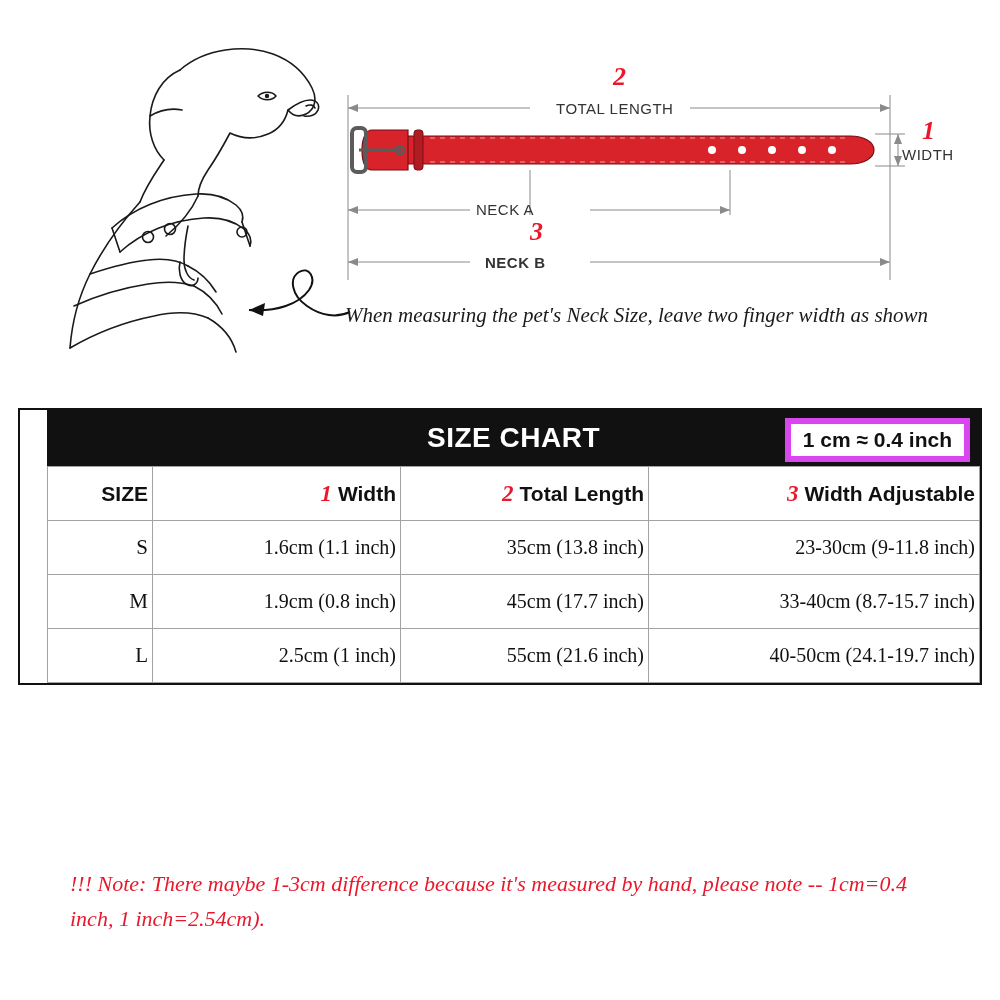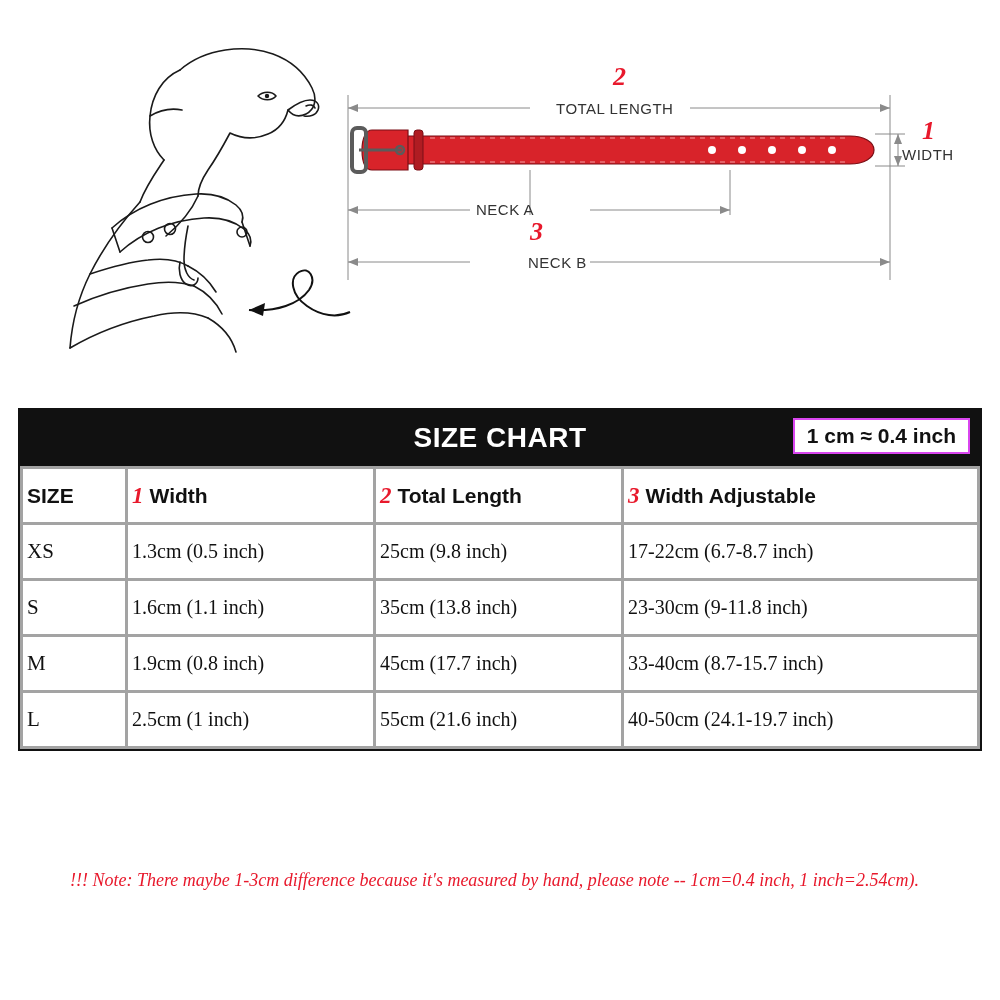"NECK B" span.dim-text { font-weight: none -> bold; left: 528px -> 485px }
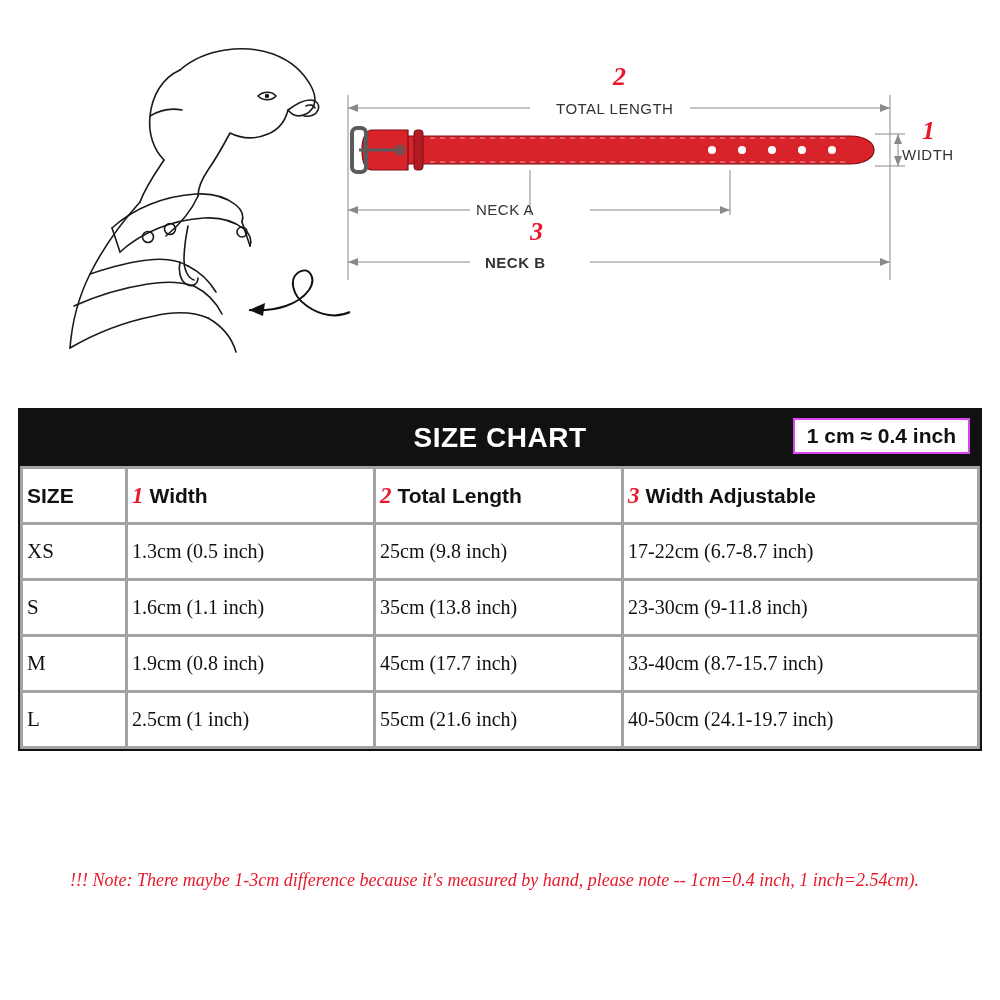"When measuring the pet's Neck" div.caption { html: none -> <div>When measuring the pet's Neck Size, leave two finger width as shown</div> }
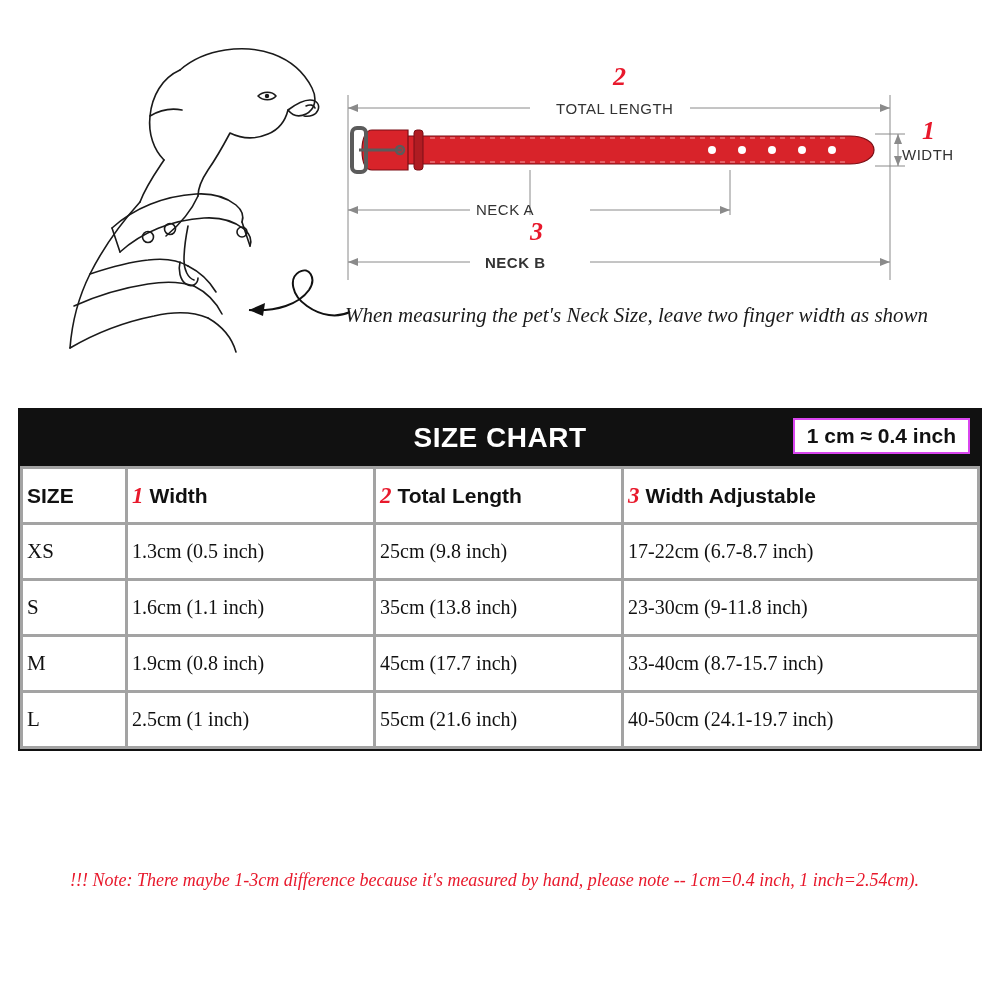"SIZE CHART" .chart-wrap { padding-left: none -> 27px }
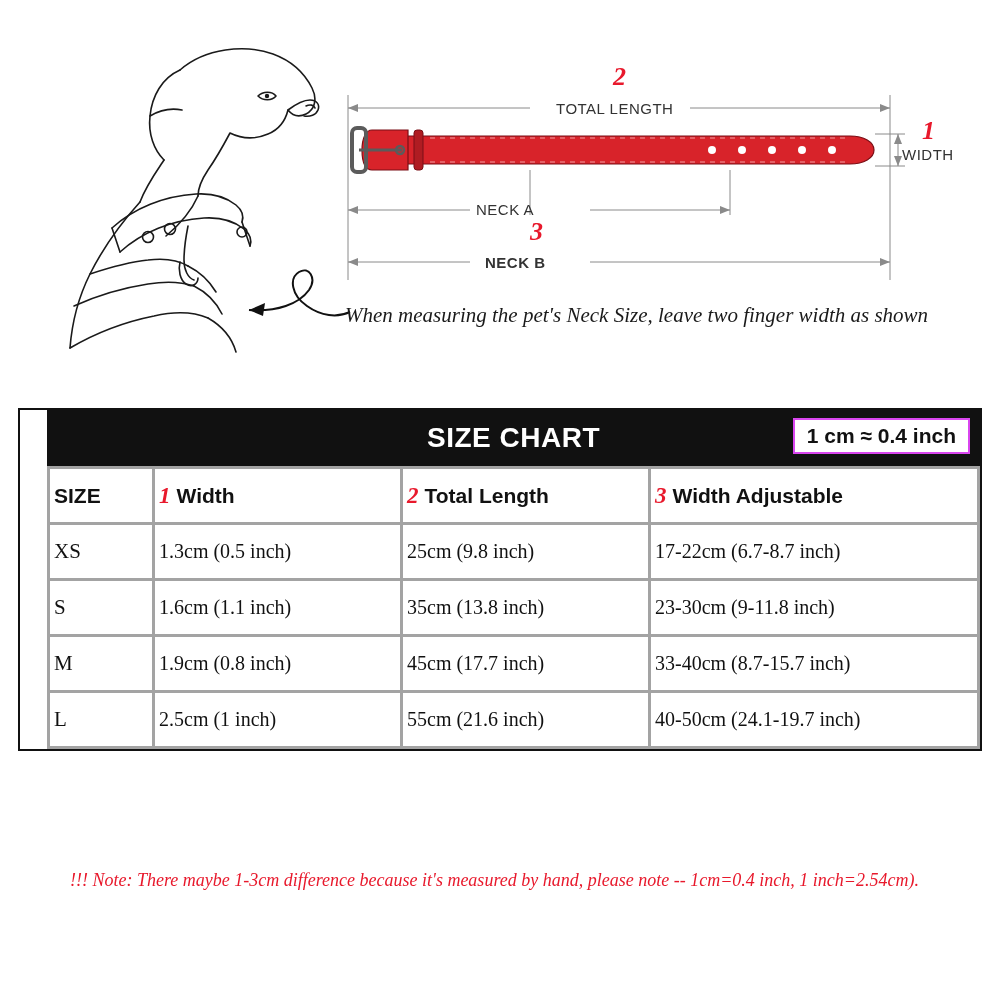"1 cm ≈ 0.4 inch" .conv-badge { border: 2px solid #d946ef -> 6px solid #d946ef }
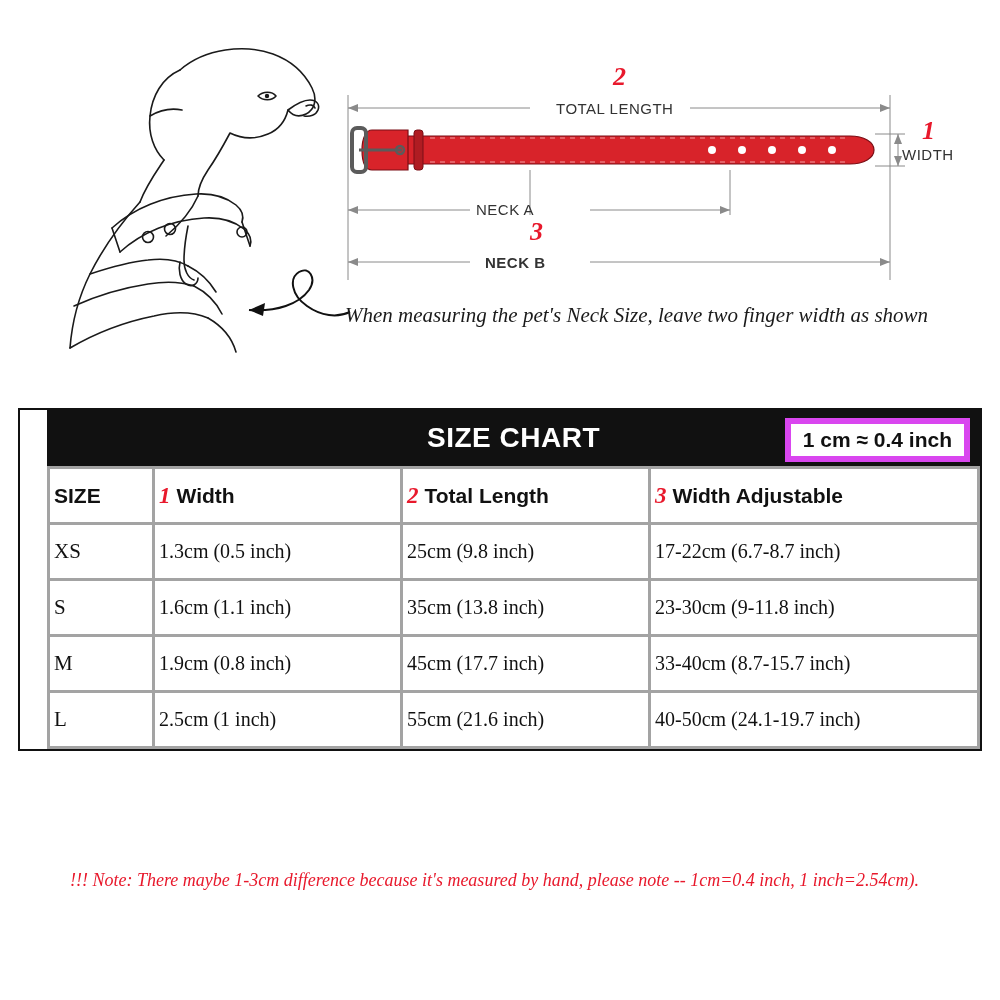"SIZE" table.size-table th, table.size-table td { border: 3px solid #a3a3a3 -> 1px solid #a3a3a3; text-align: left -> right }
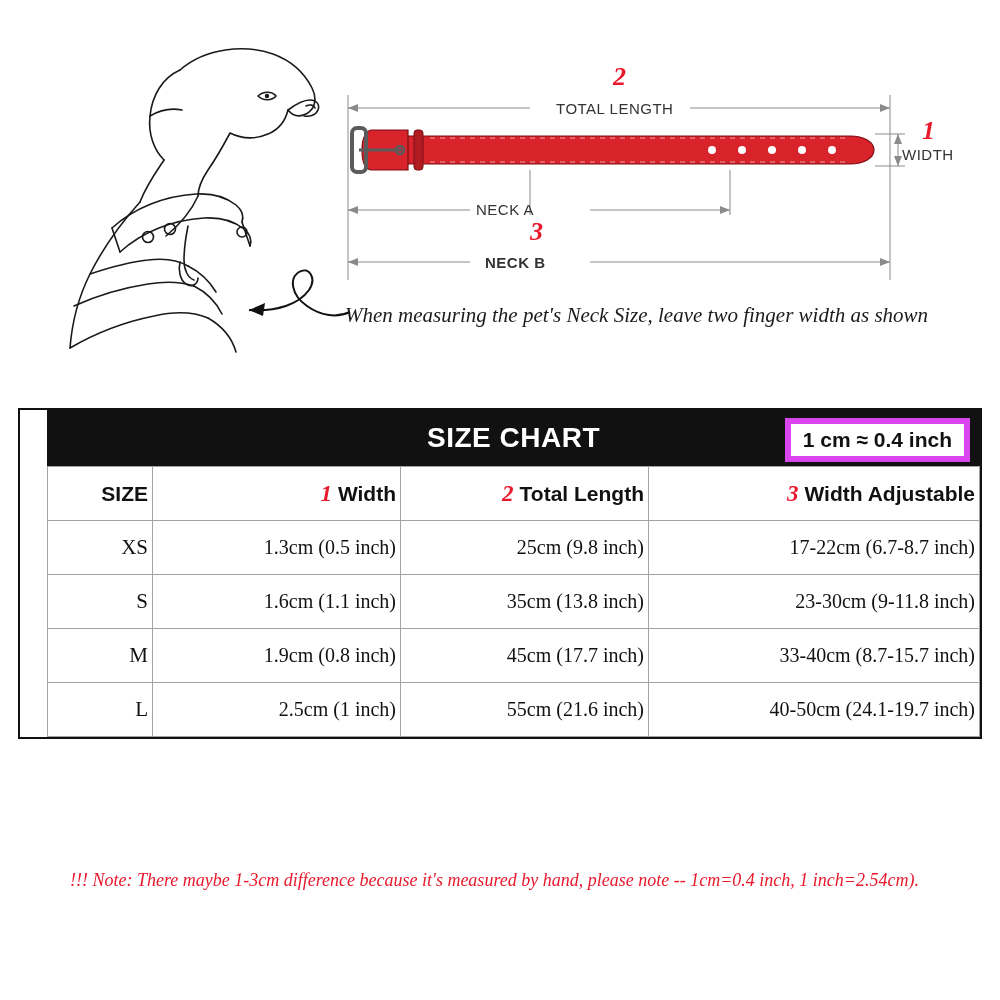"XS" tr { html: <tr> <td>XS</td> <td>1.3cm (0.5 inch)</td> <td>25cm (9.8 inch)</td> <td>17-22cm (6.7-8.7 inch)</td> </tr> -> none }
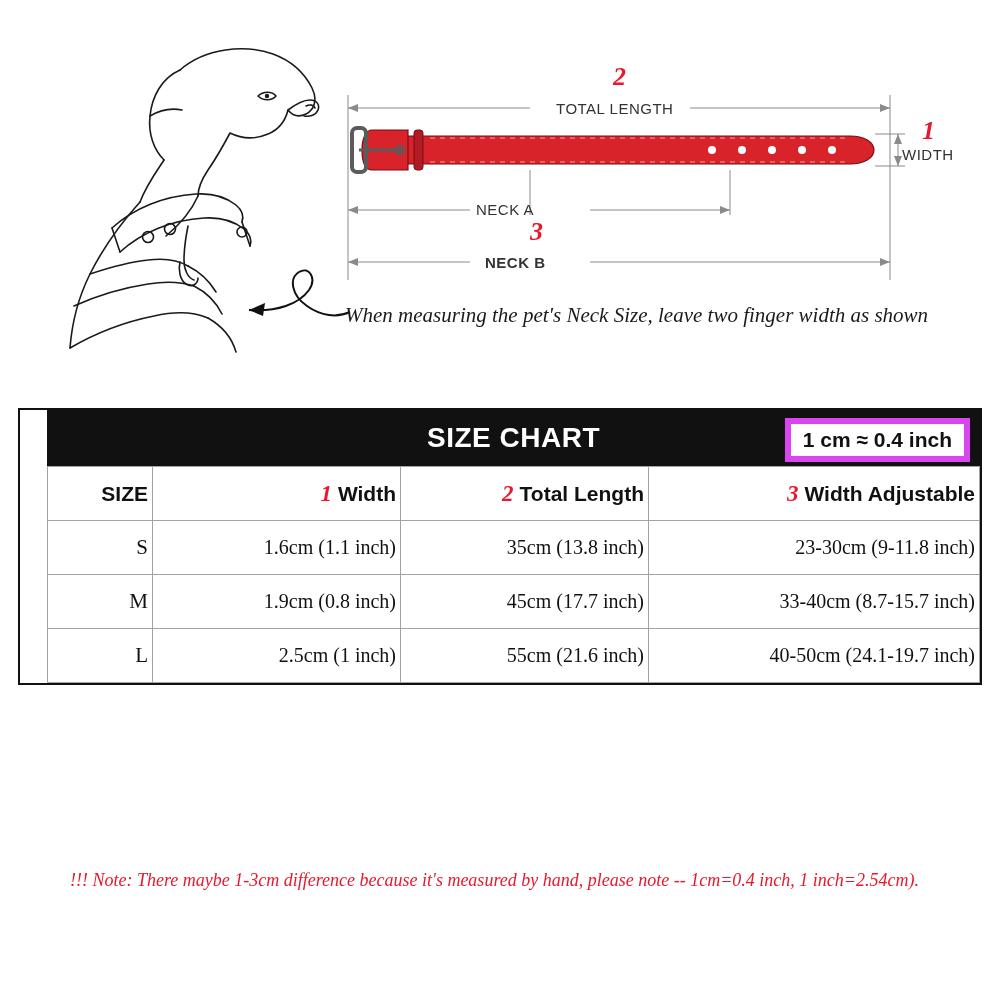"!!! Note: There maybe 1-3cm" .note { font-size: 18px -> 22px }
